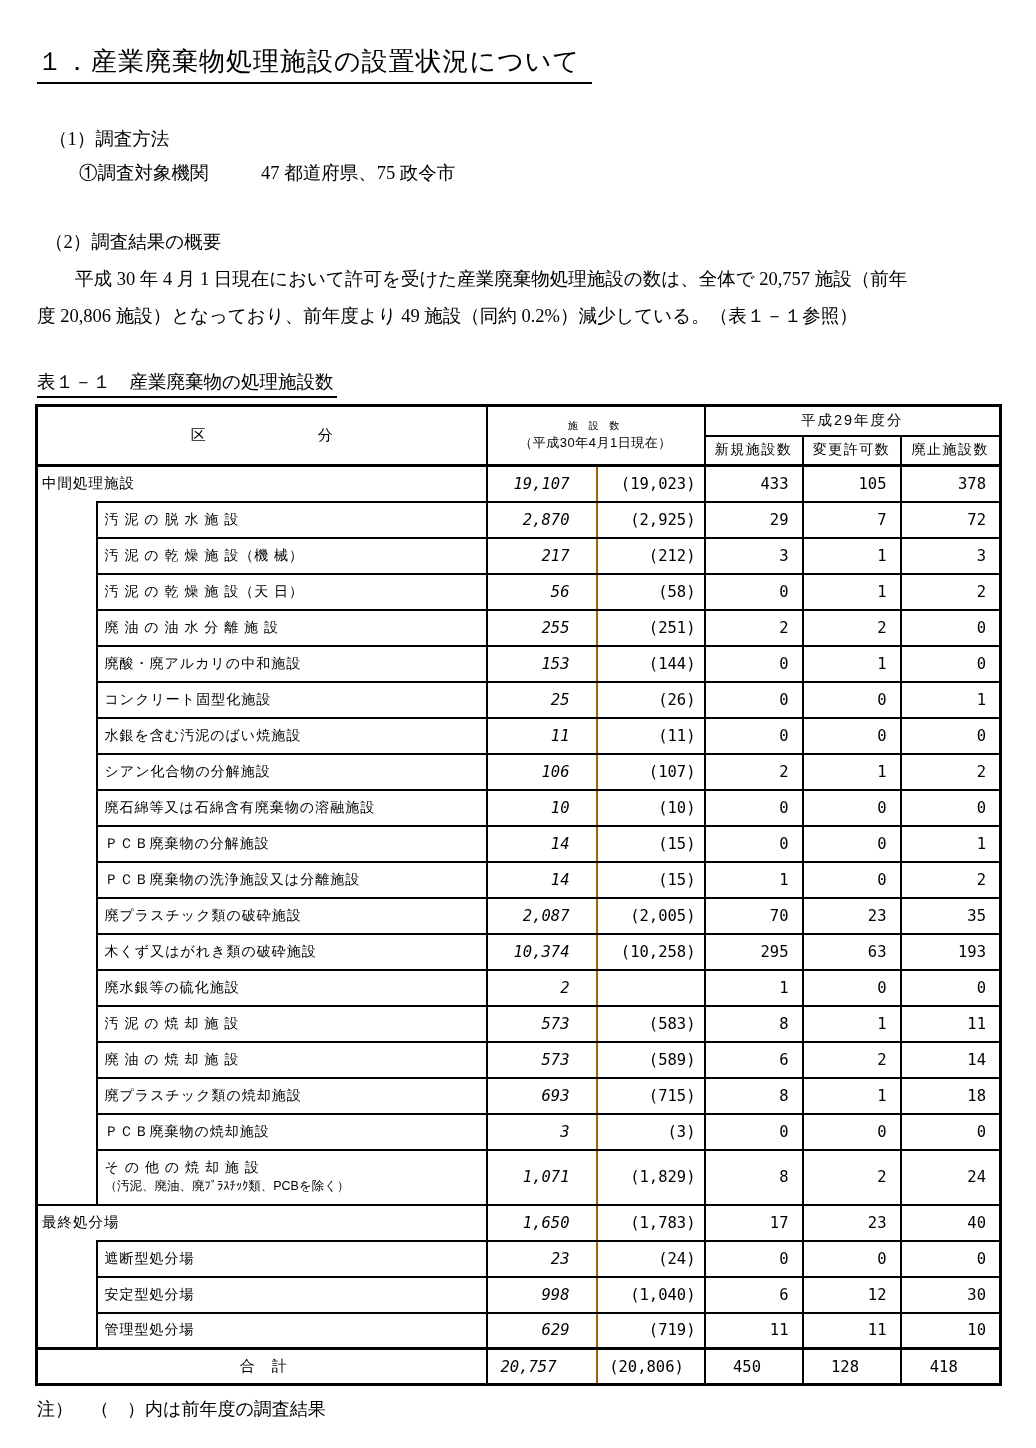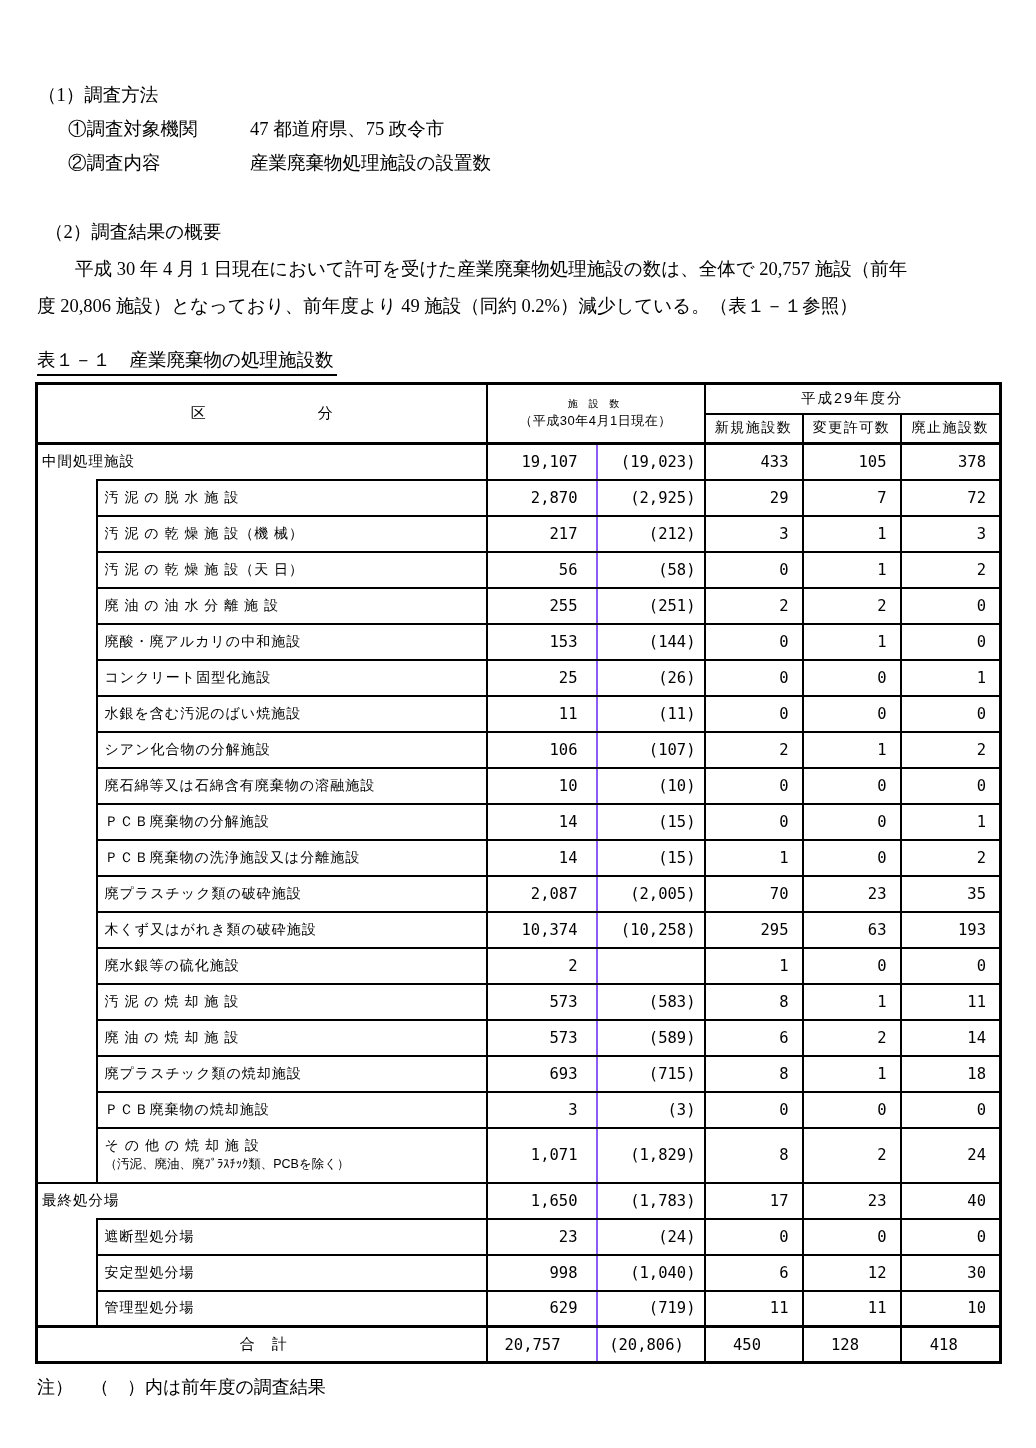"１．産業廃棄物処理施設の設置状況について" h1.title { html: none -> <h1>１．産業廃棄物処理施設の設置状況について</h1> }
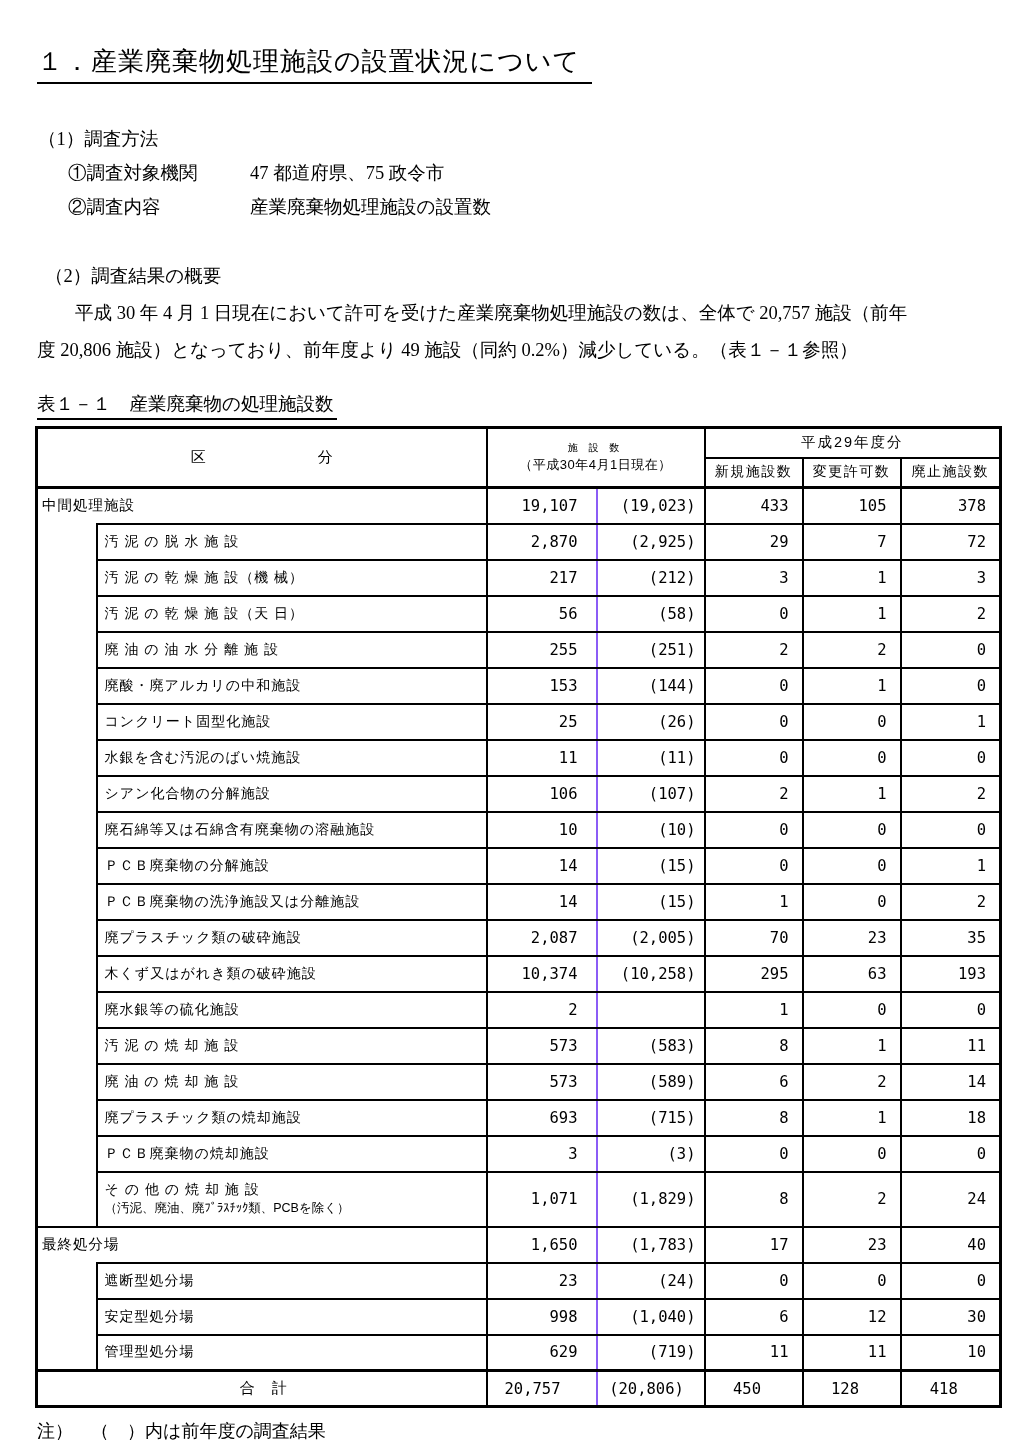"（1）調査方法" .sec1 { margin-left: 1px -> 12px }
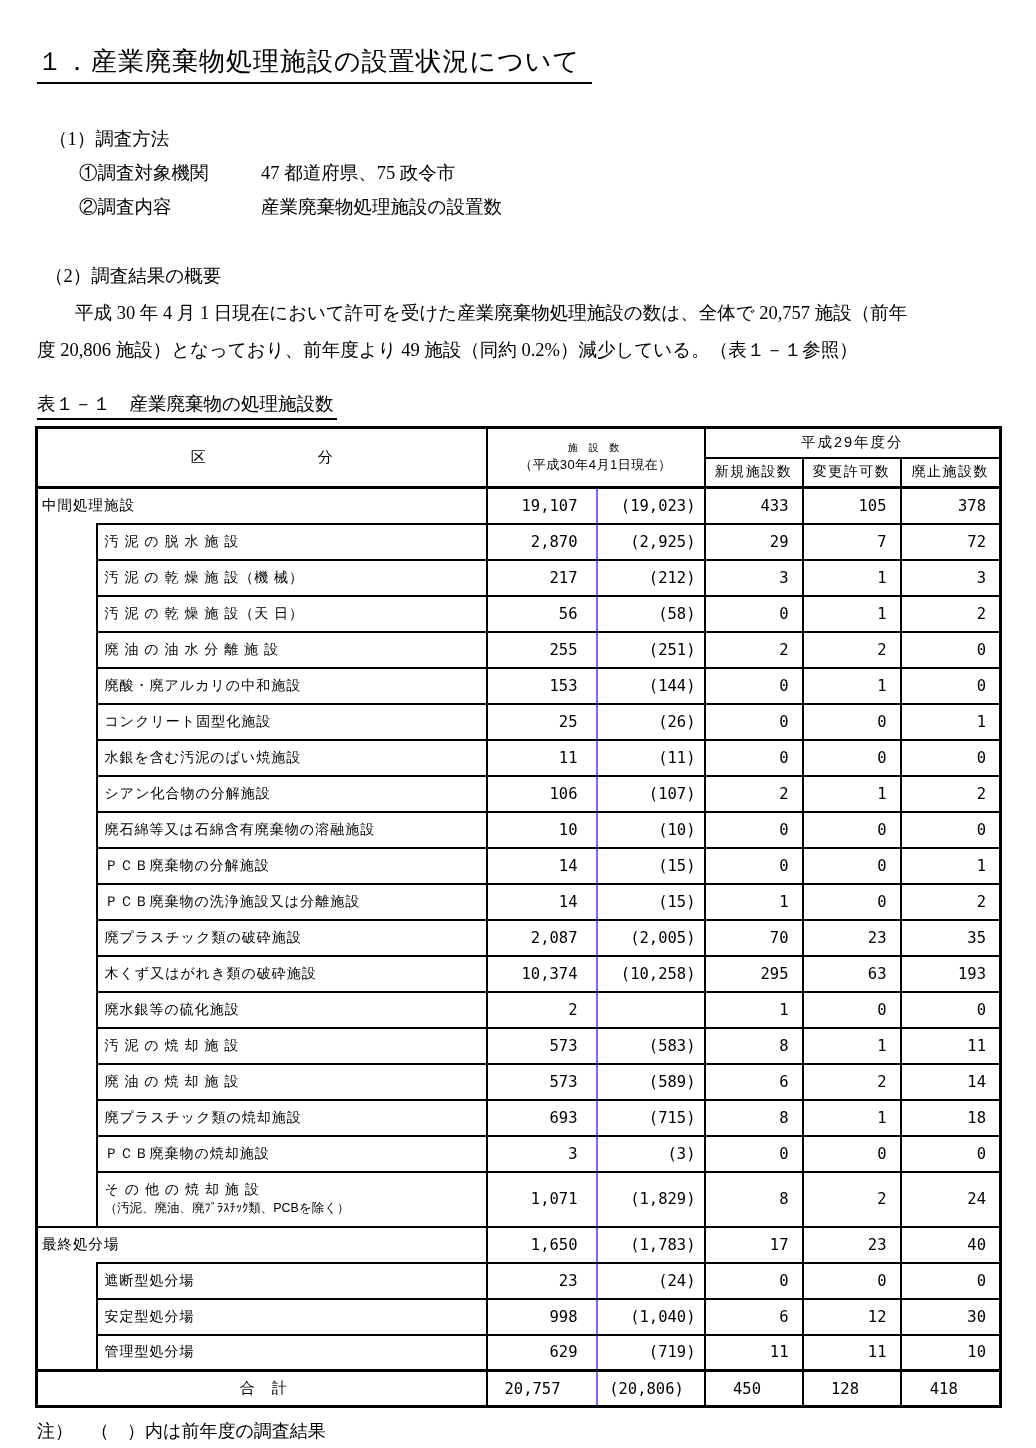"②調査内容" div.method-row { html: <div> <span>②調査内容</span> <span>産業廃棄物処理施設の設置数</span> </div> -> none }
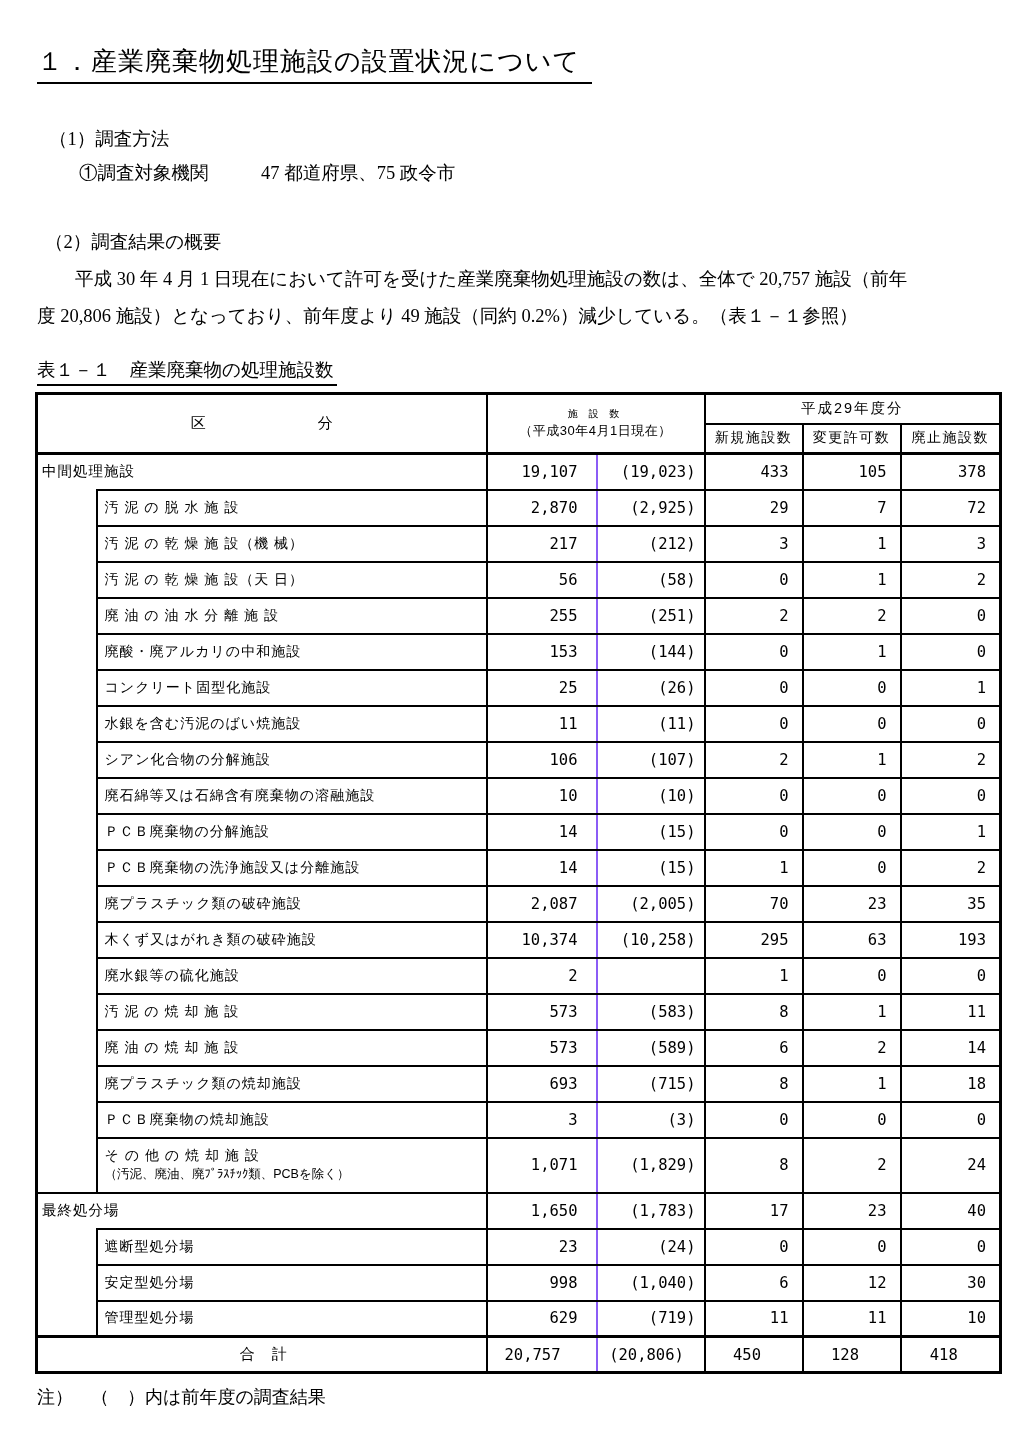"表１－１ 産業廃棄物の処理施設数" .caption { margin-top: 22px -> 34px }
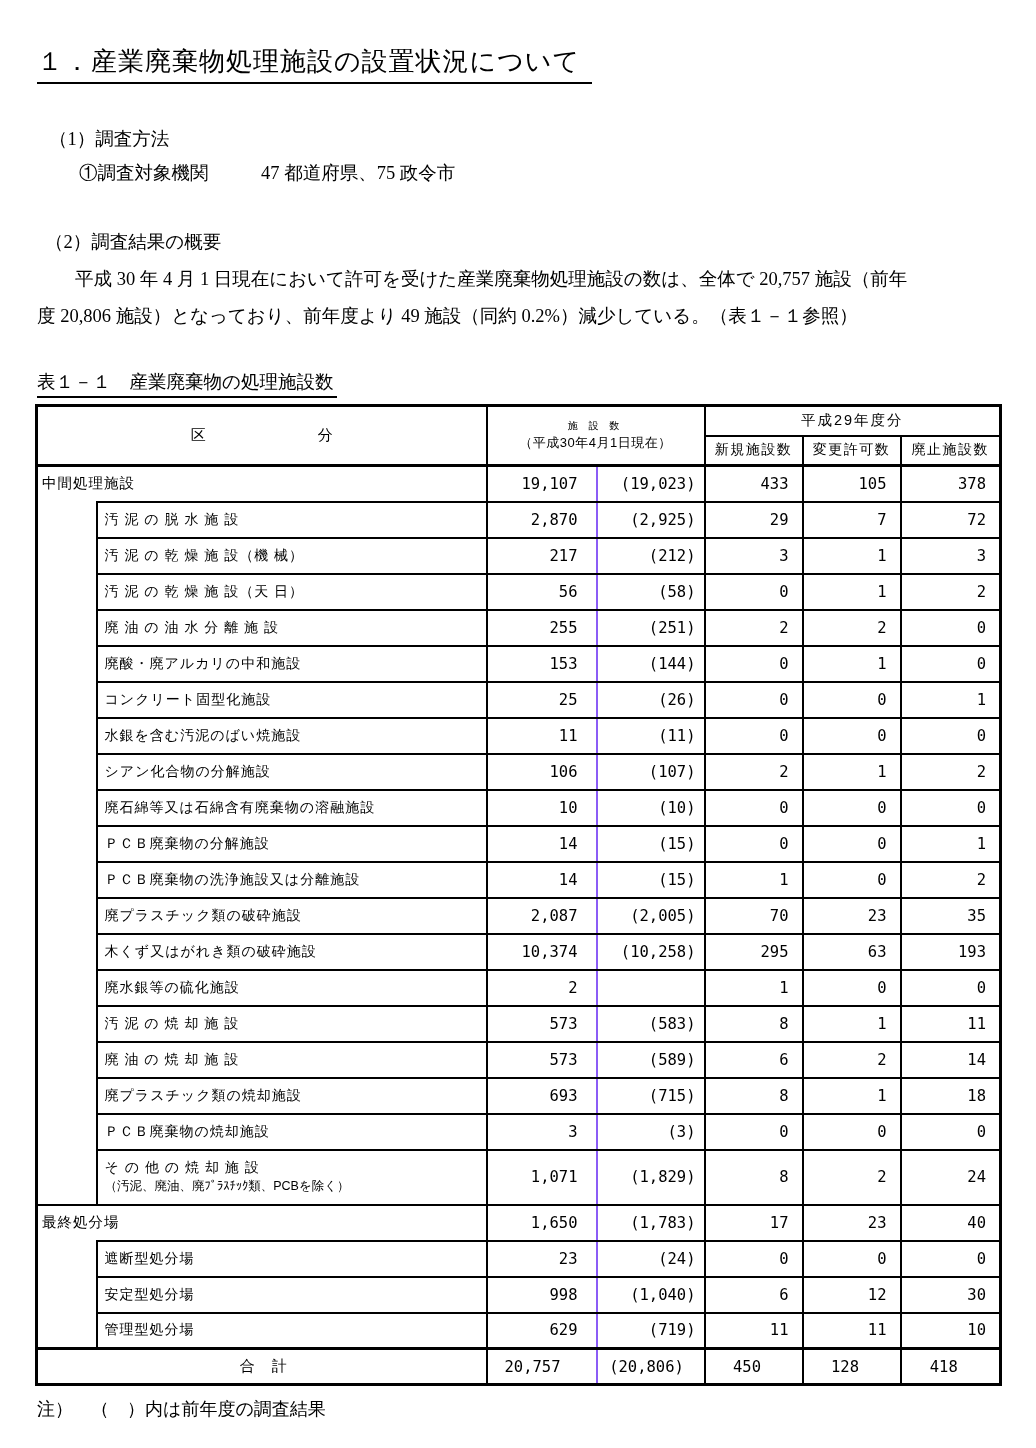"19,107" td.cur { border-right: 2px solid #8b5cf6 -> 2px solid #a16207; font-style: none -> italic; padding-right: 18px -> 26px }
